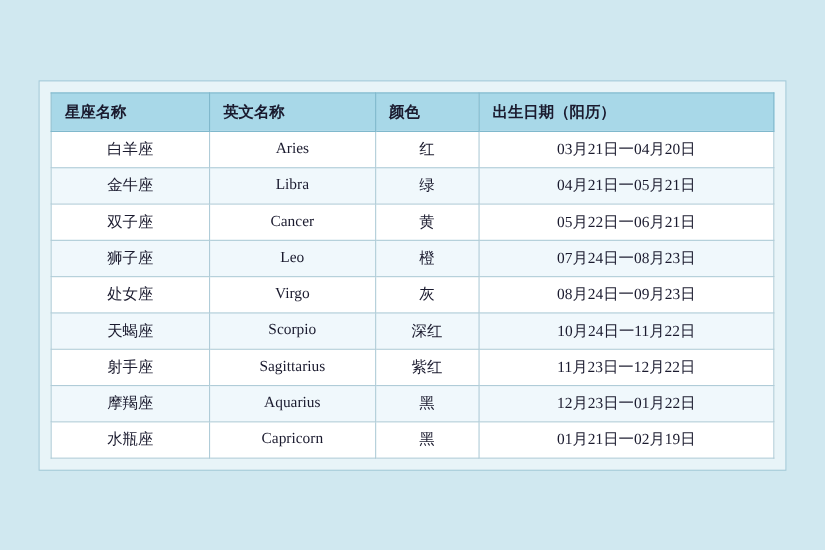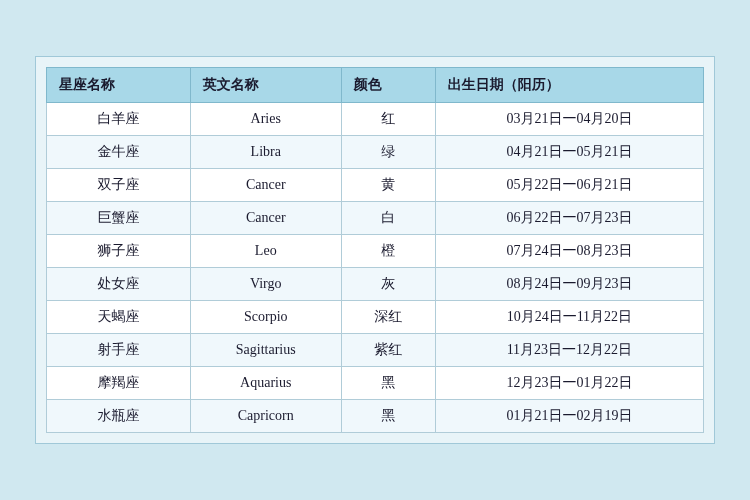"巨蟹座" tr { html: <tr> <td>巨蟹座</td> <td>Cancer</td> <td>白</td> <td>06月22日一07月23日</td> </tr> -> none }
